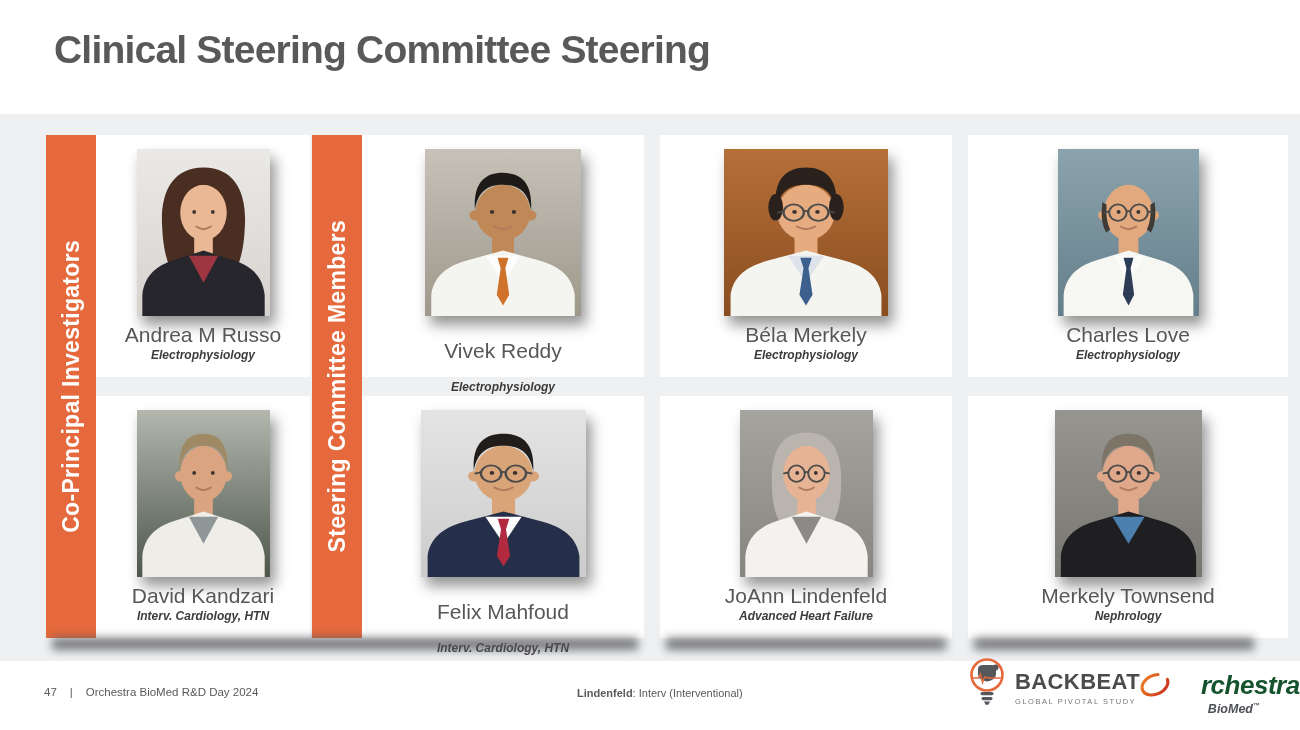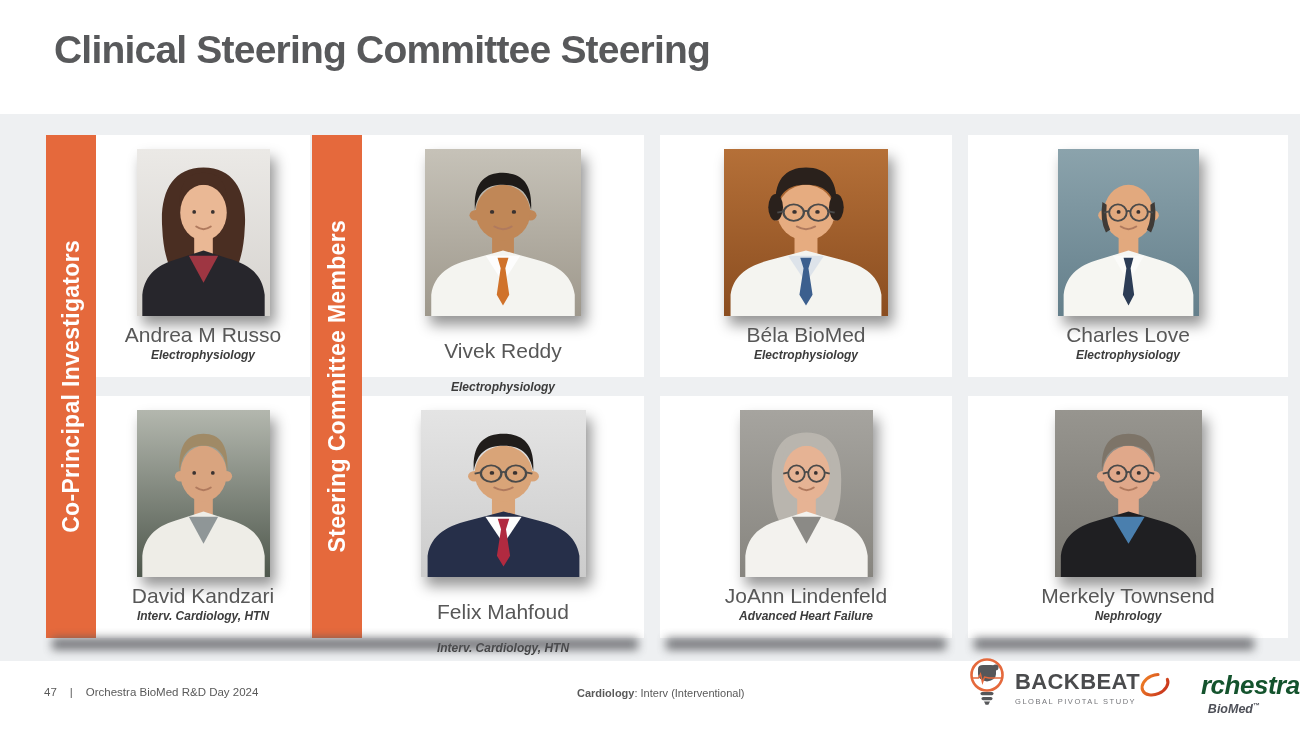"Béla BioMed" div.name { text: BioMed -> Merkely }
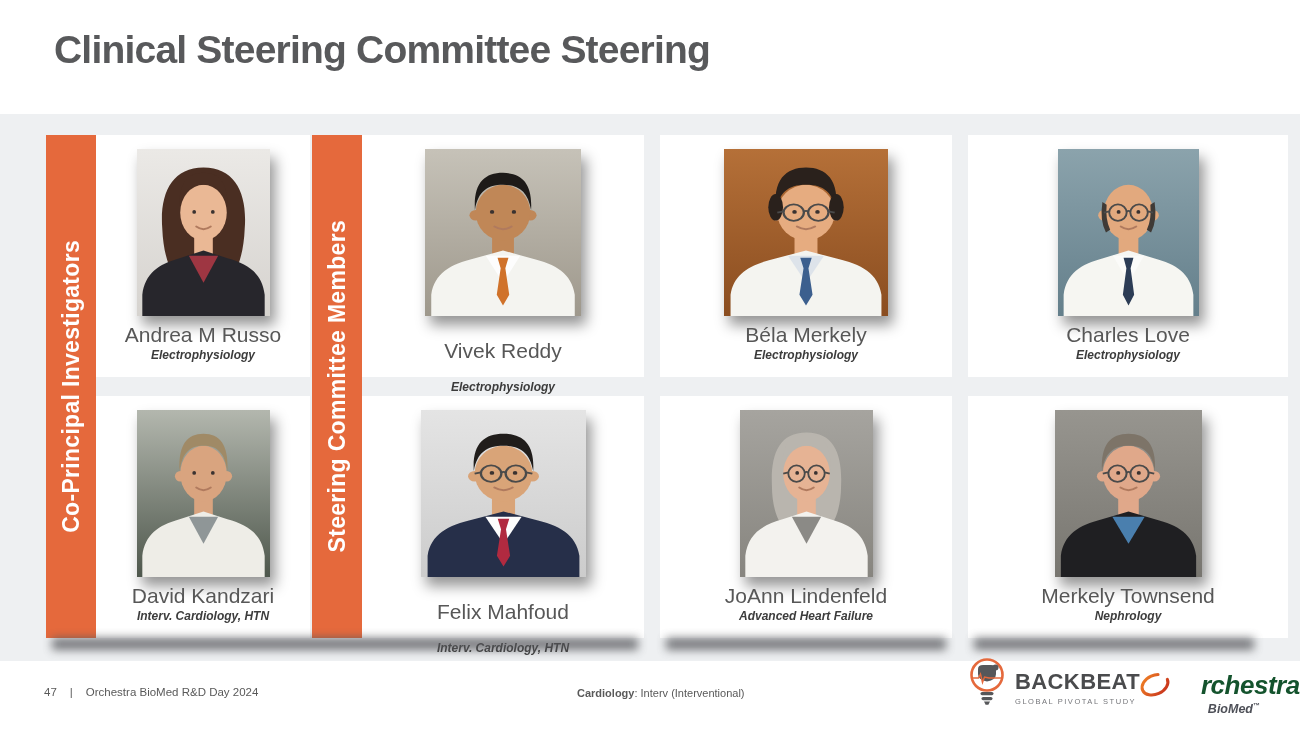"Cardiology" span.dl { text: Cardiology -> Lindenfeld }
